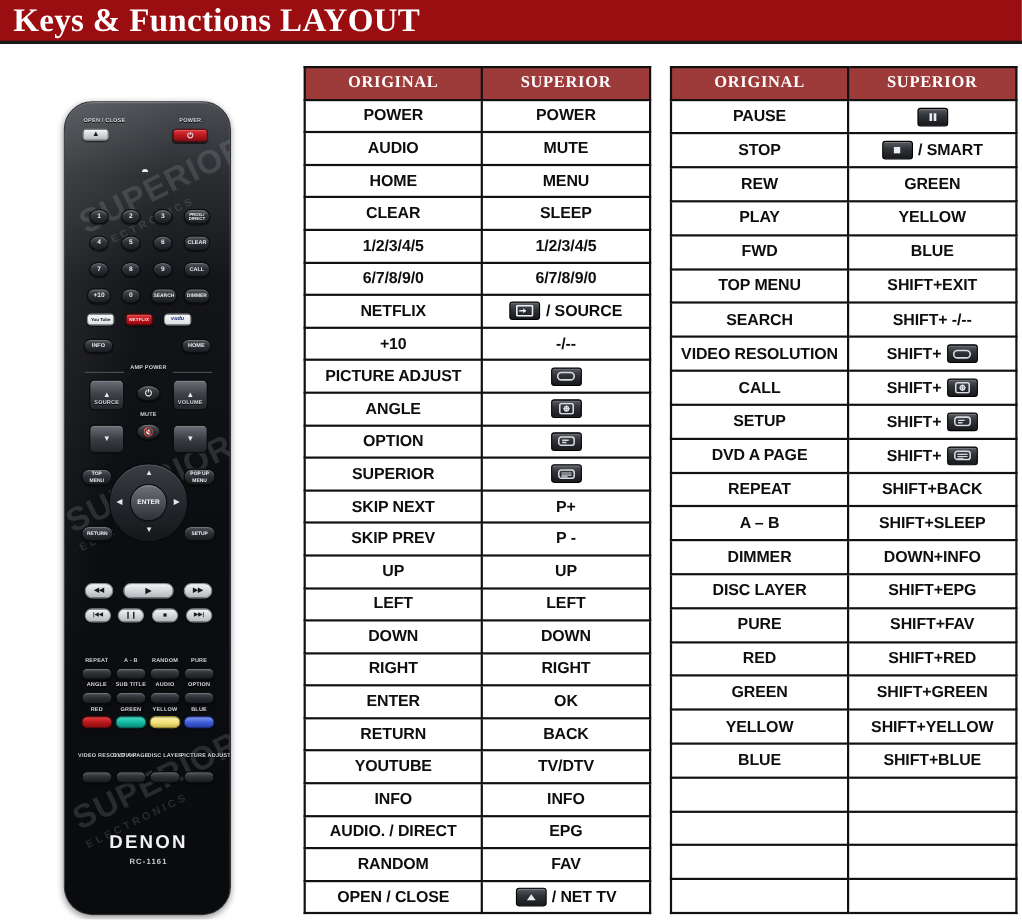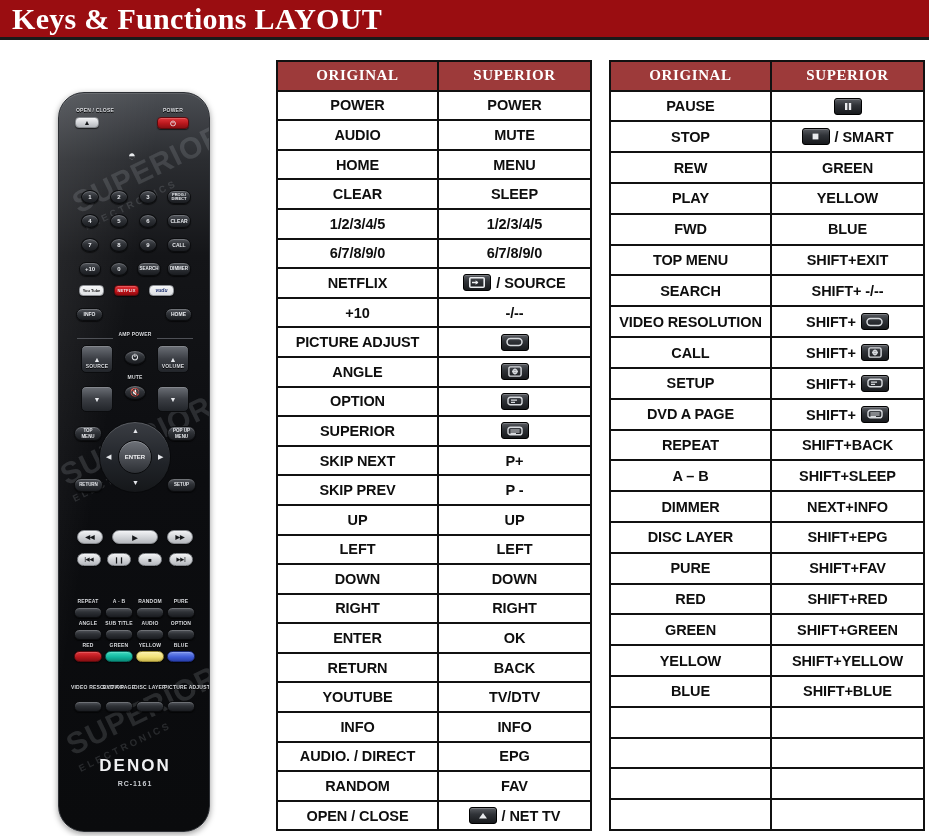"NEXT+INFO" td { text: NEXT+INFO -> DOWN+INFO }
